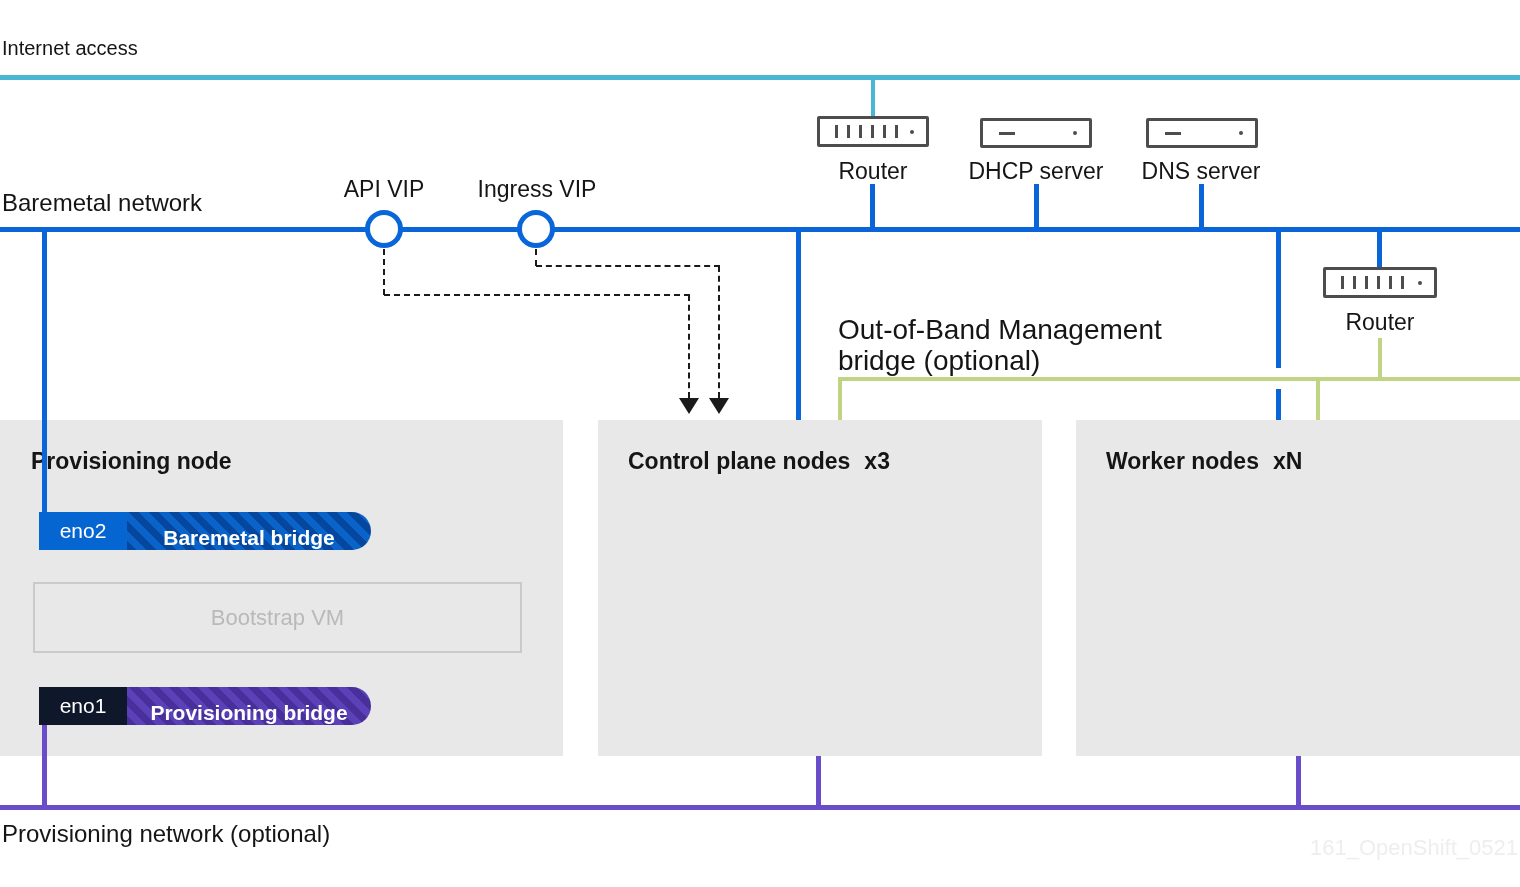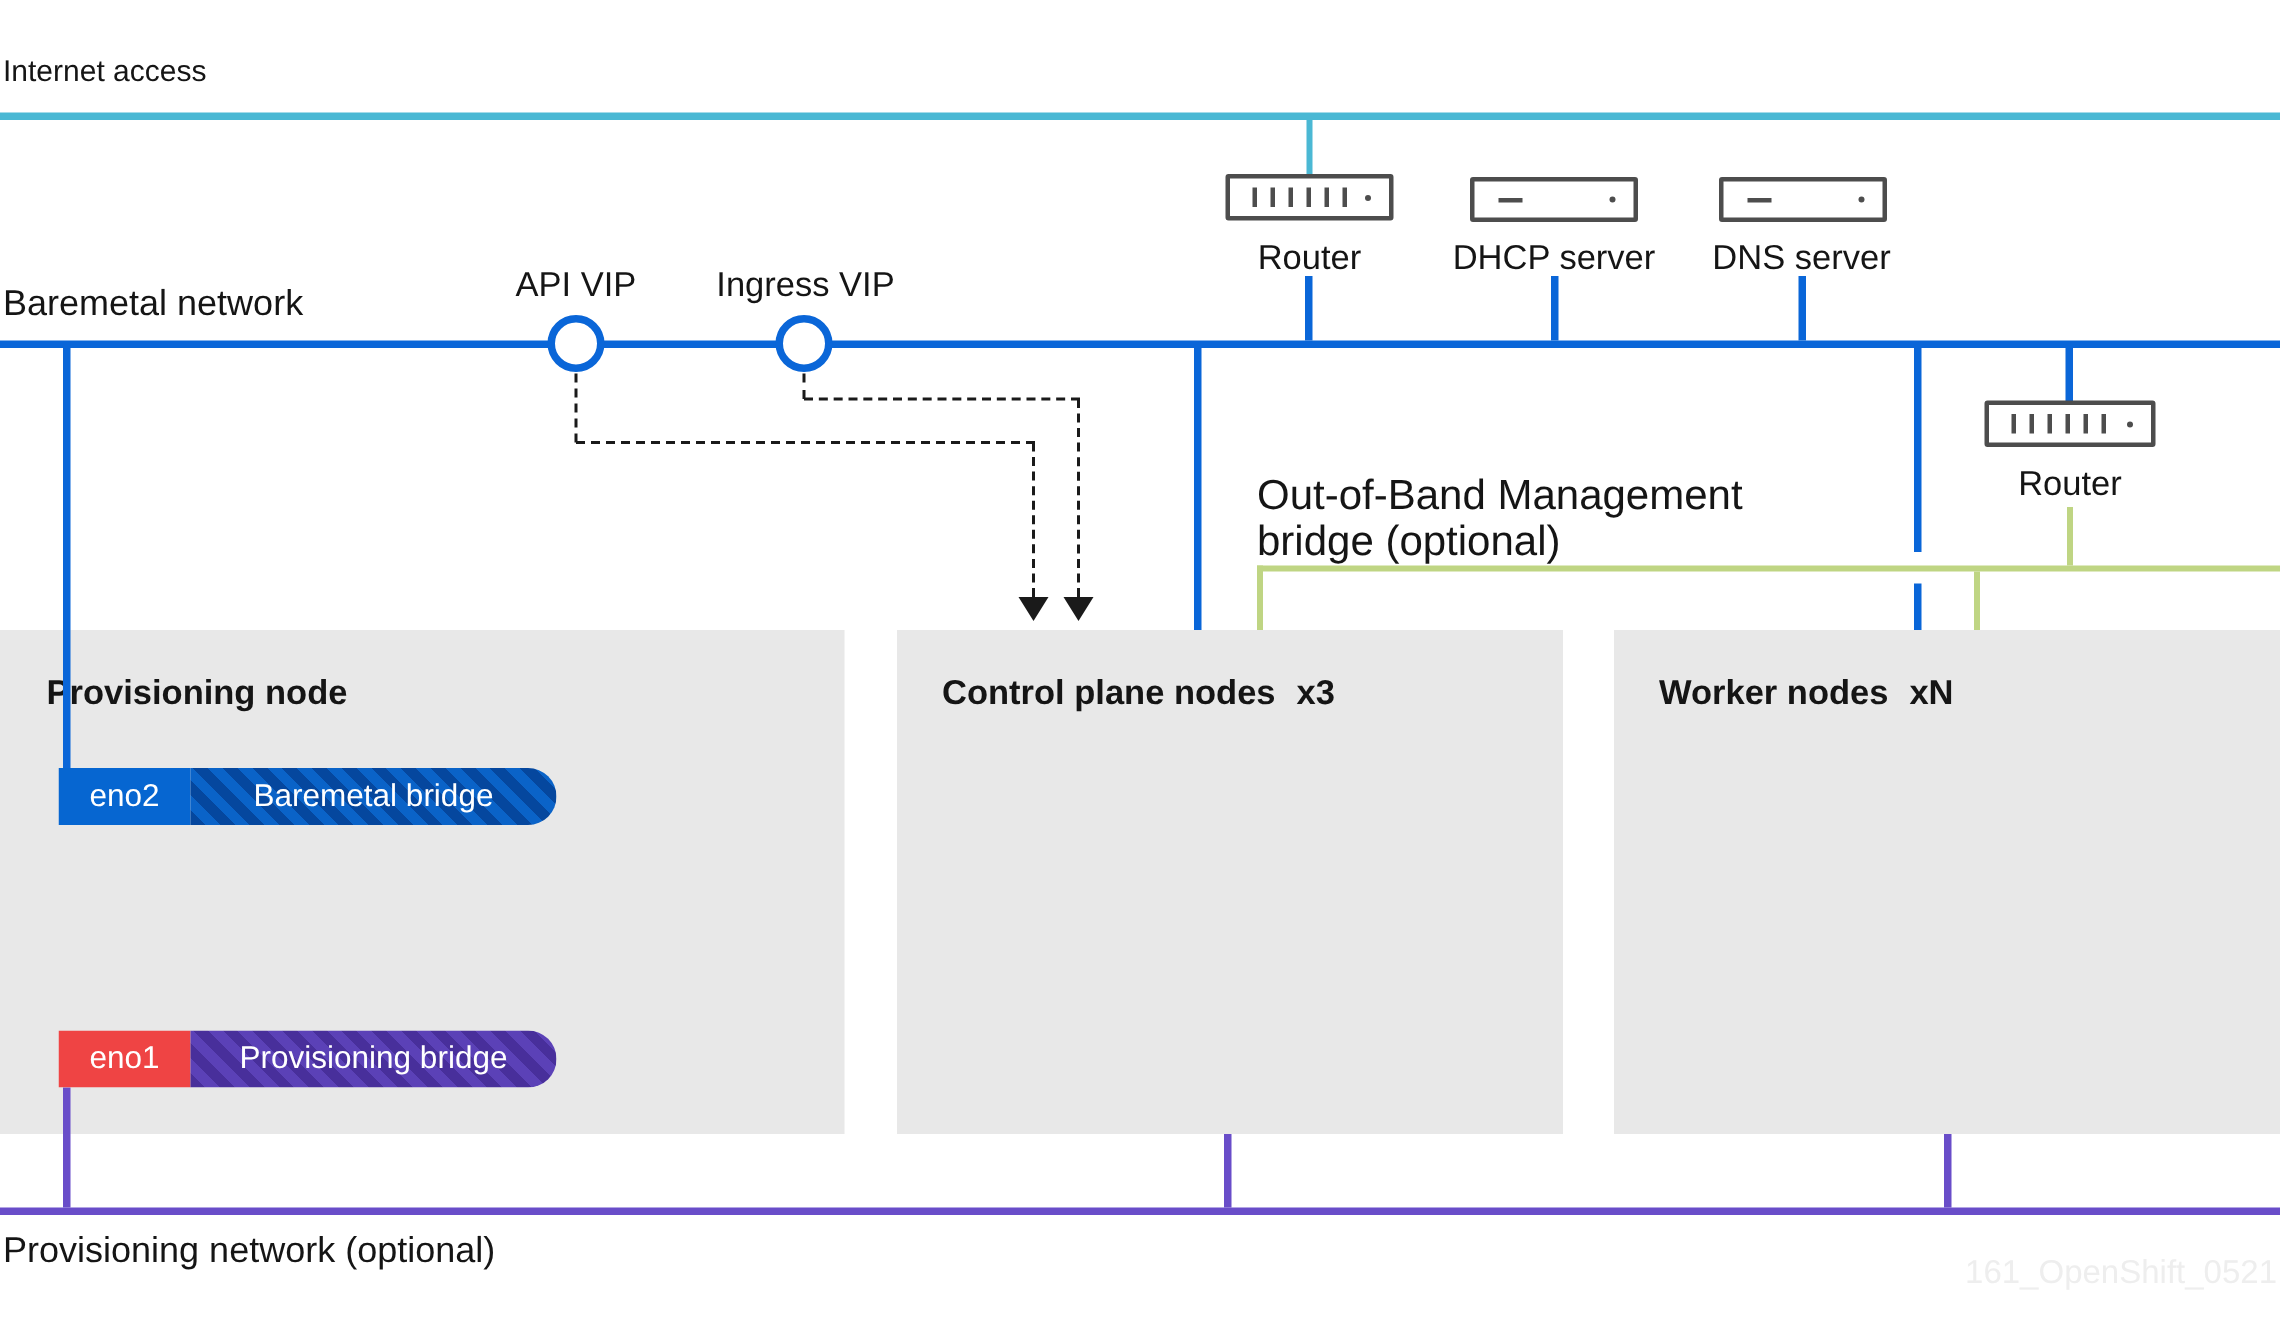"Baremetal bridge" .badge .bridge { align-items: center -> flex-end; font-weight: 400 -> 700 }
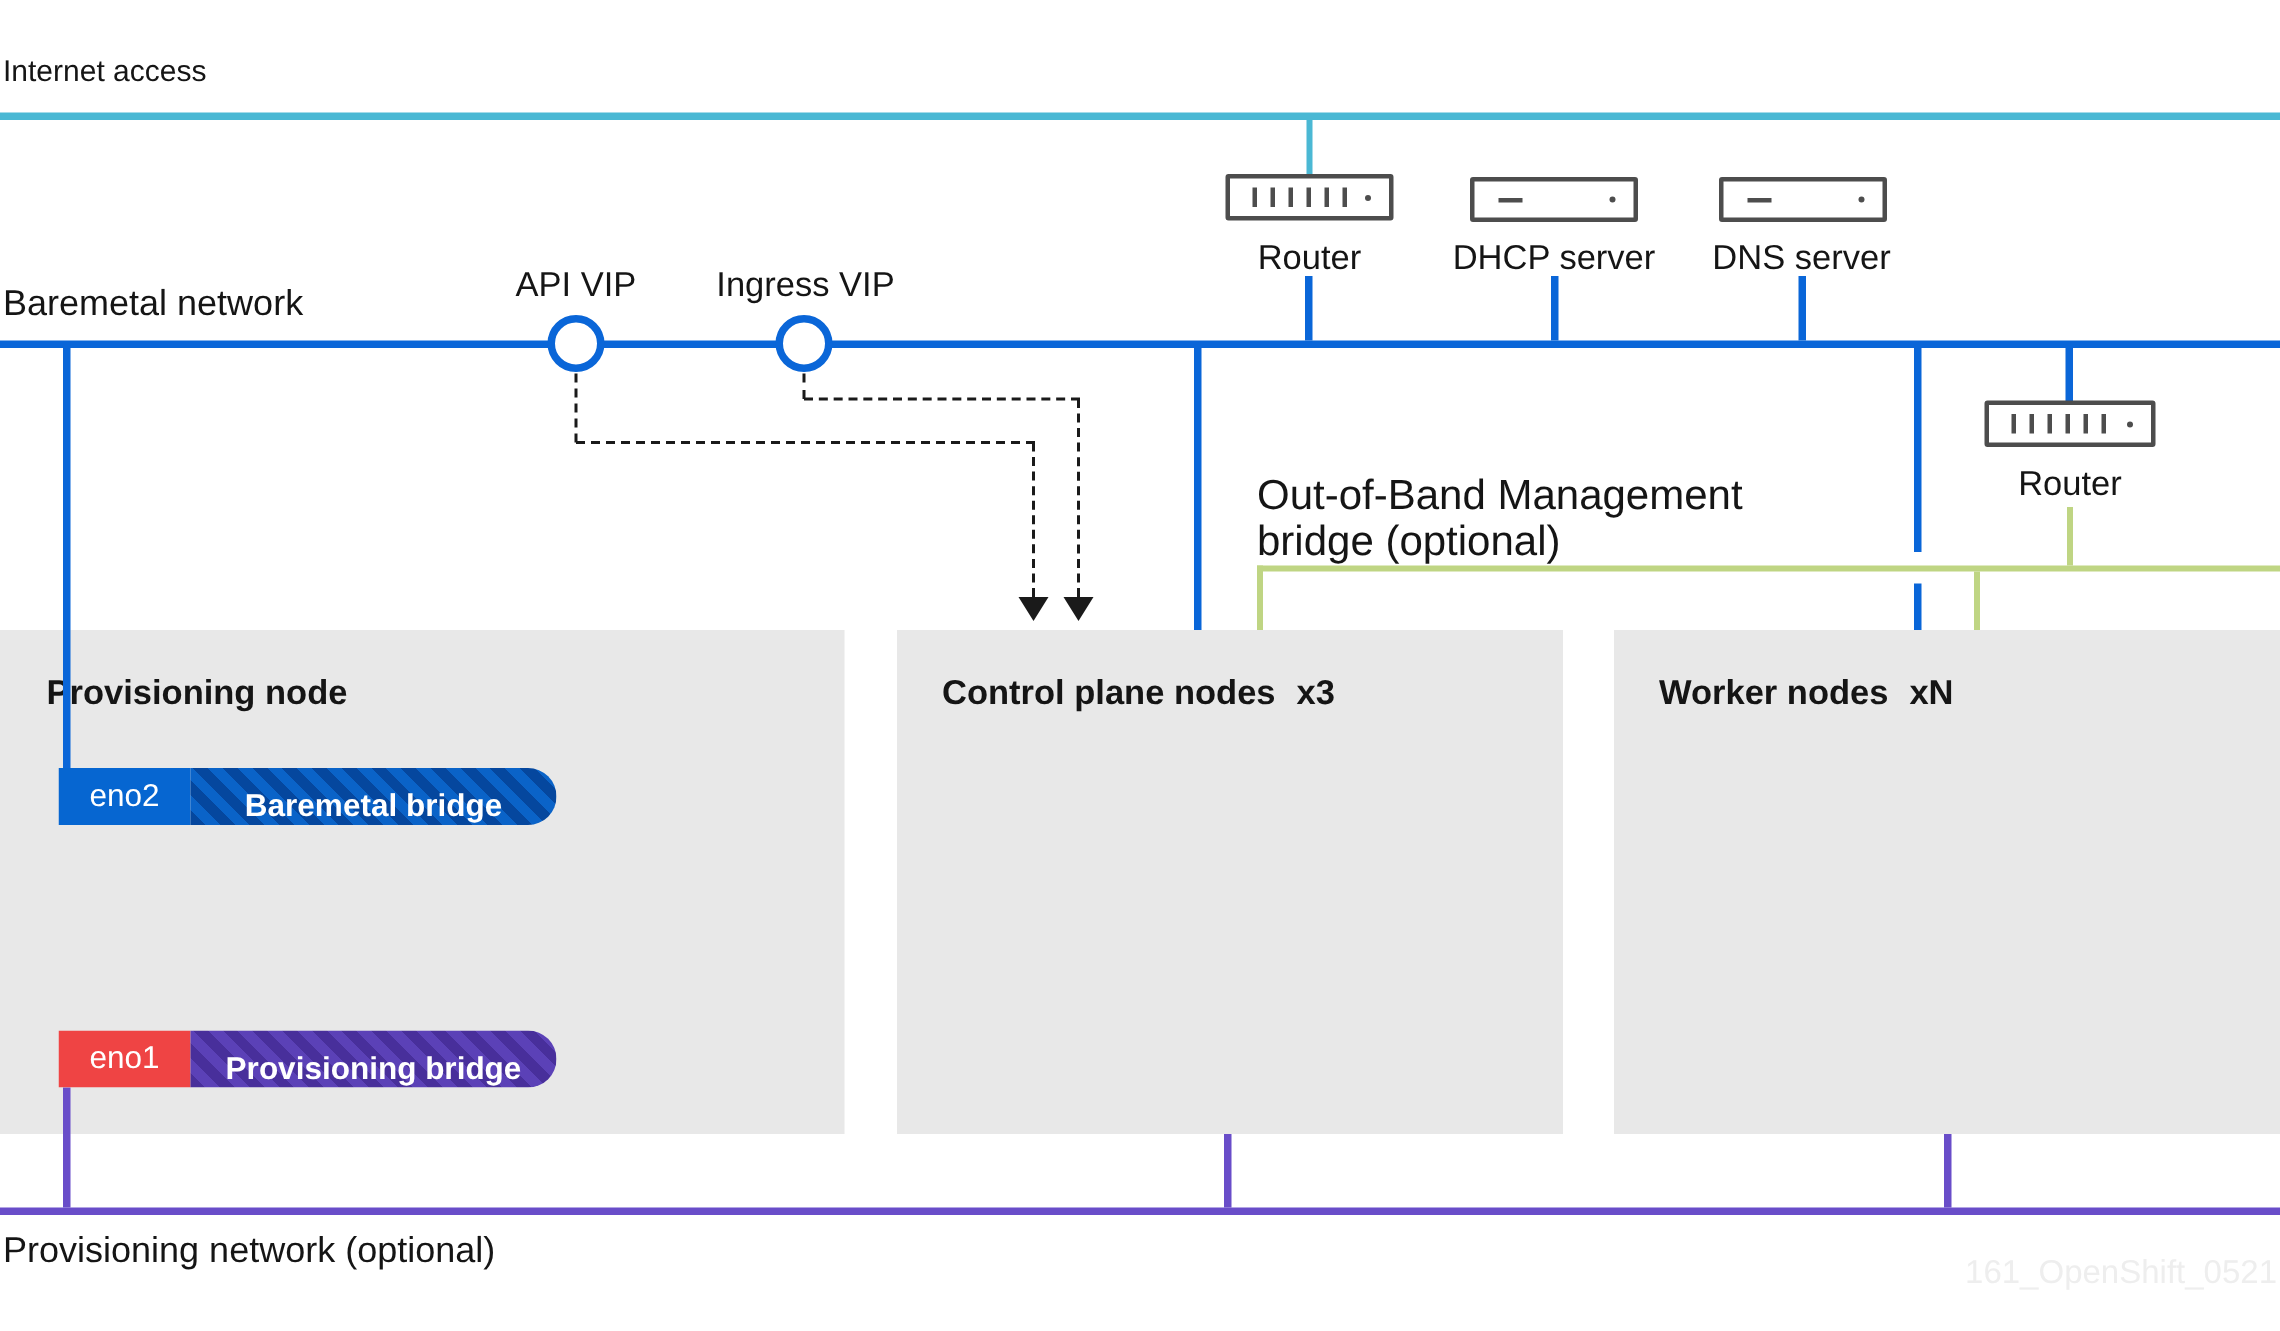"Bootstrap VM" div.bootstrap-box { html: none -> <div> <span>Bootstrap VM</span> </div> }
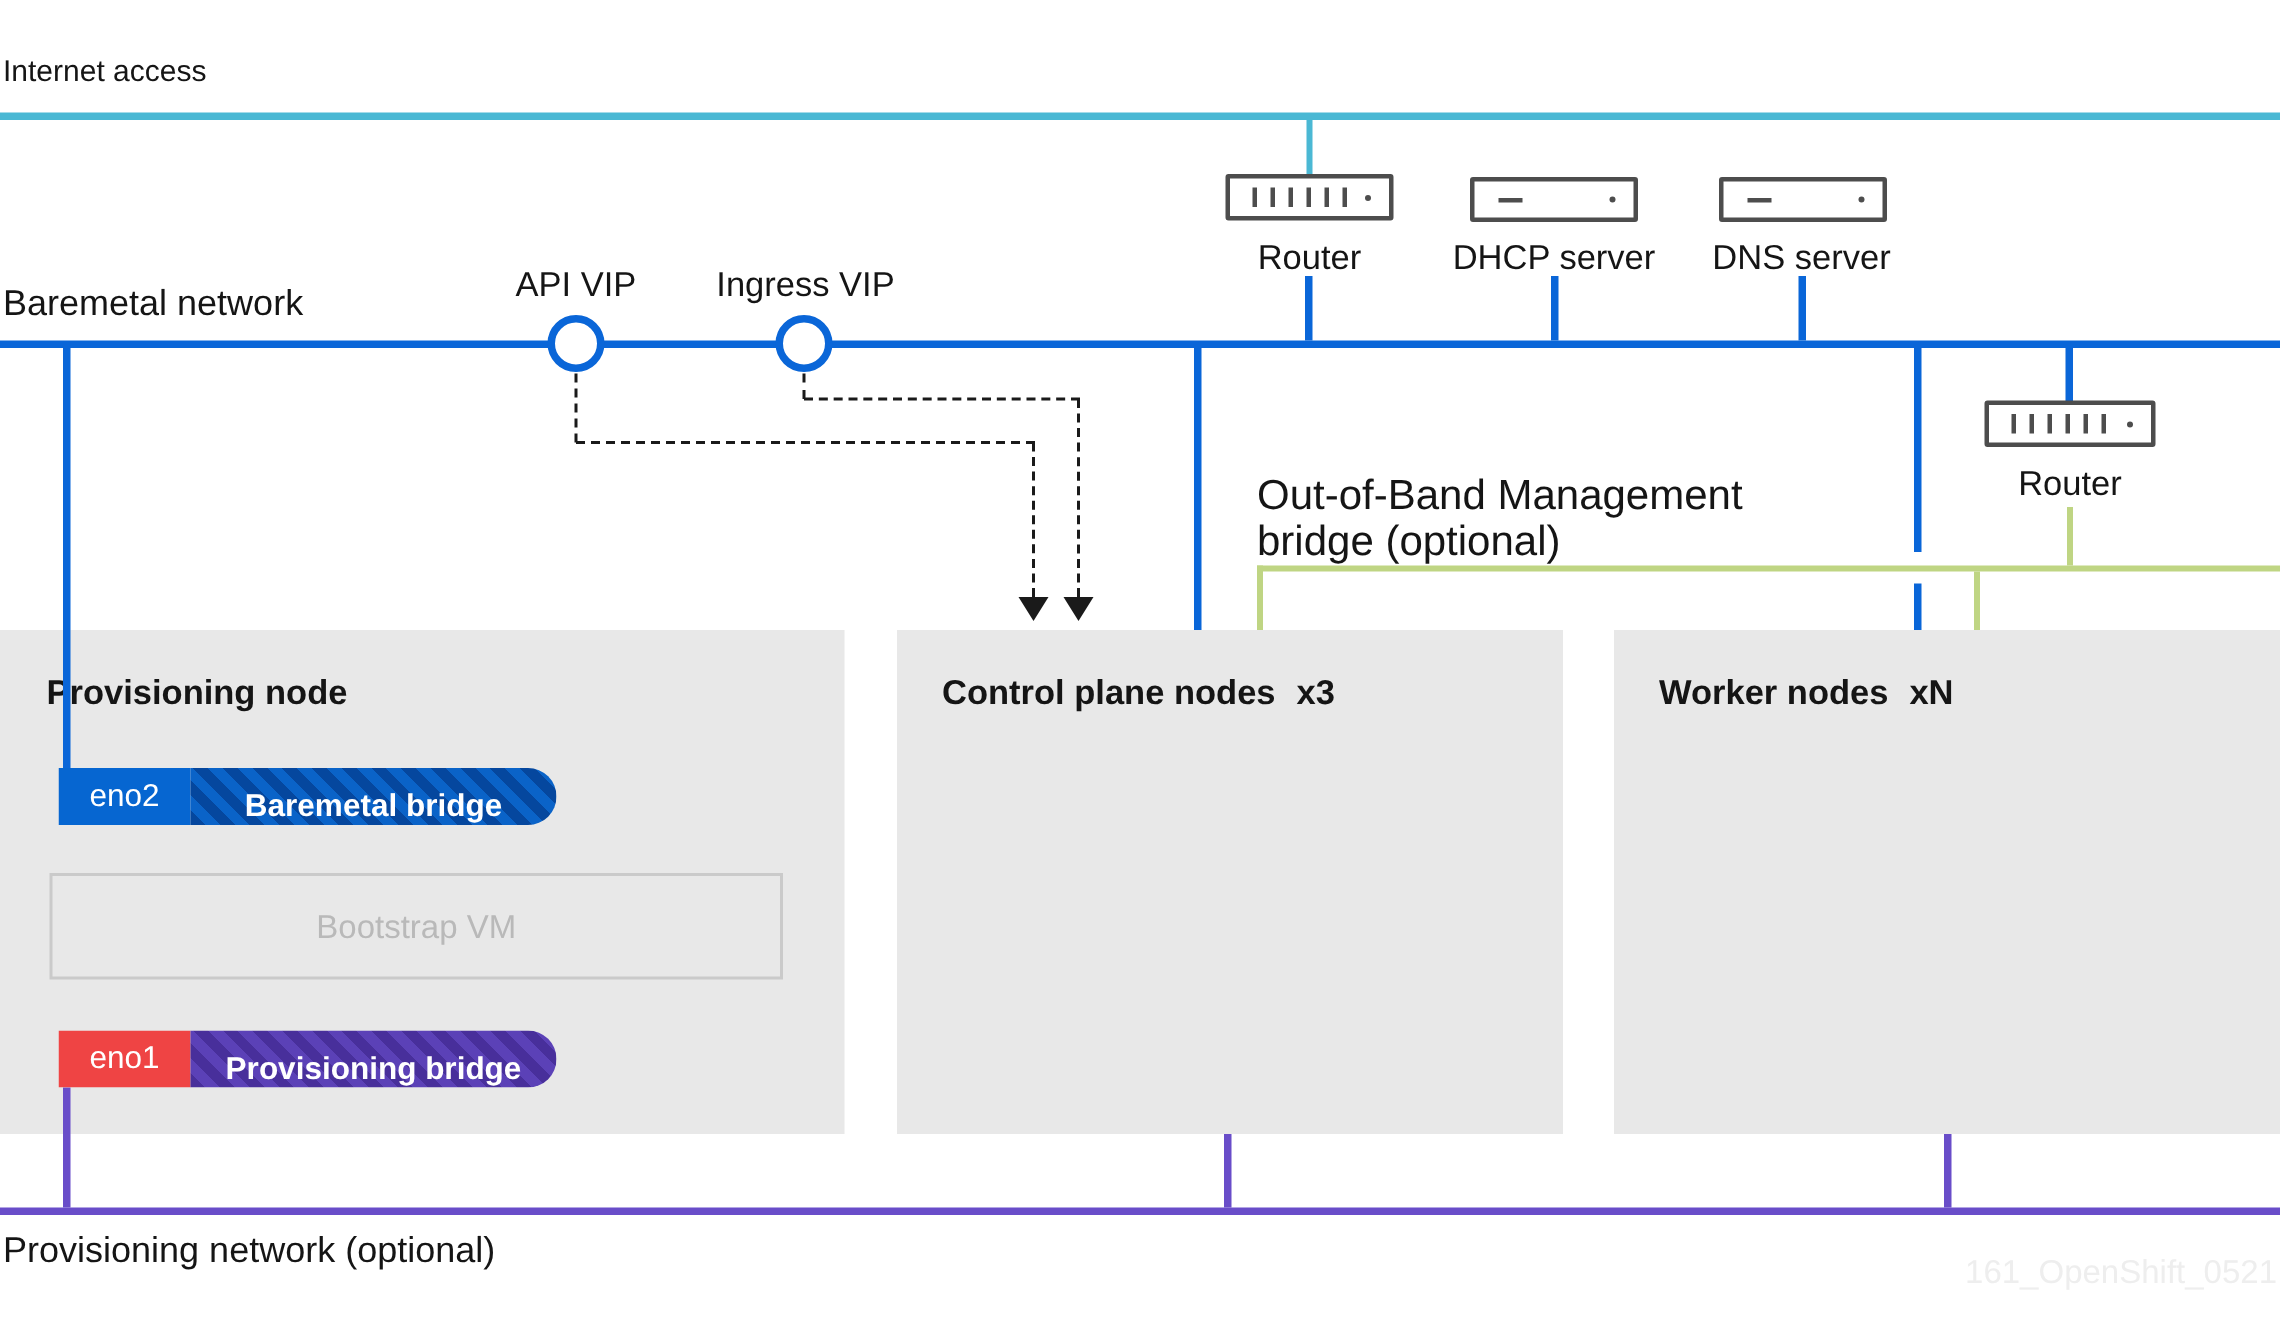"eno1" .badge-purple .port { background: #ef4444 -> #0f172a }
